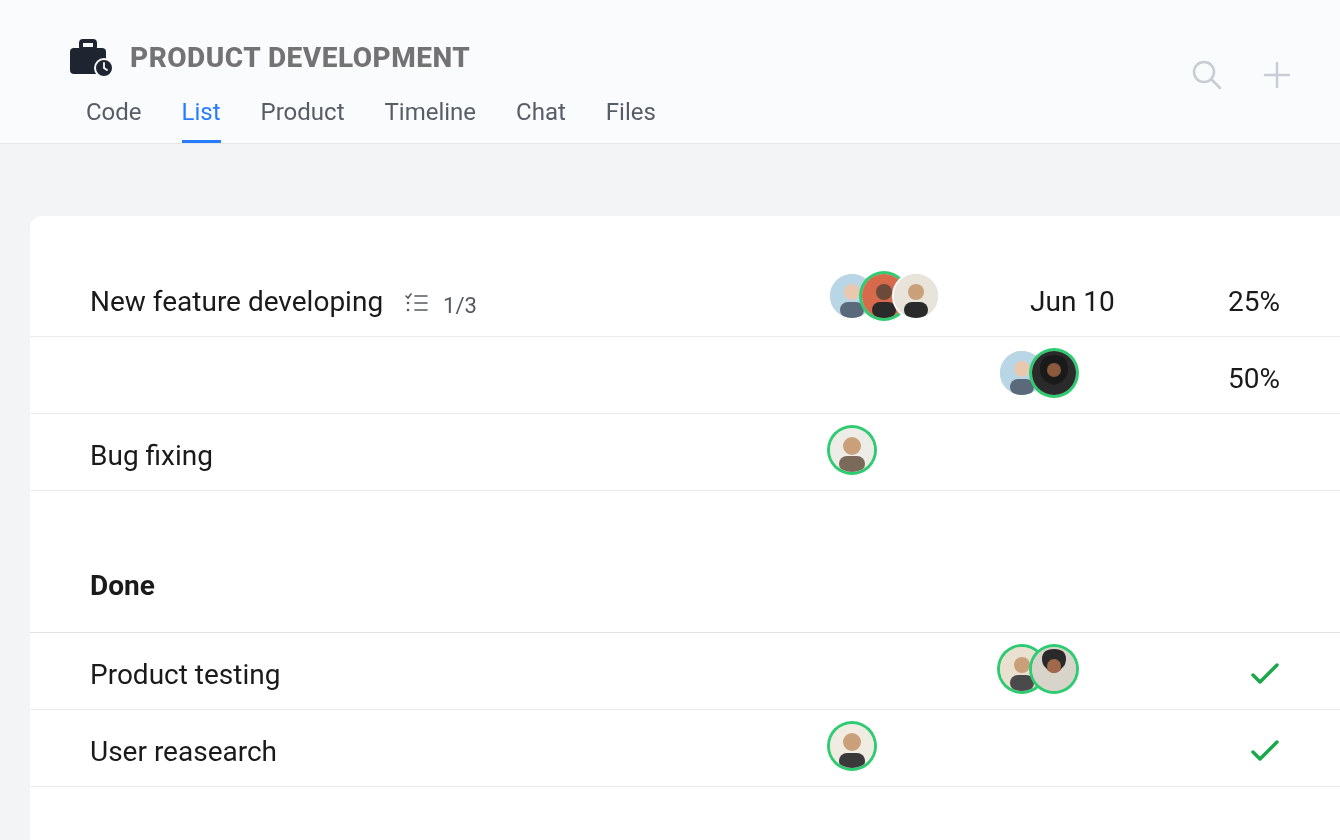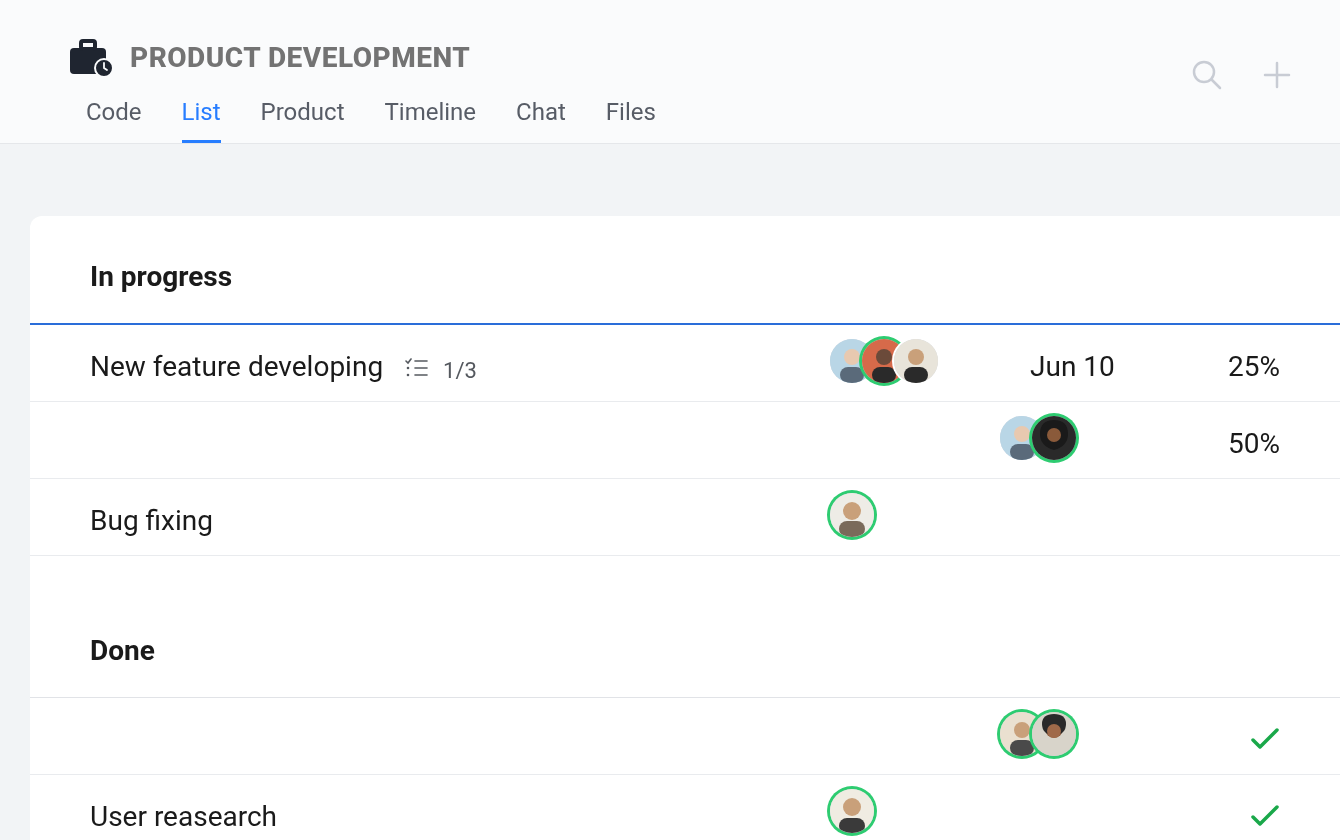"In progress" h2.section-title { html: <h2>In progress</h2> -> none }
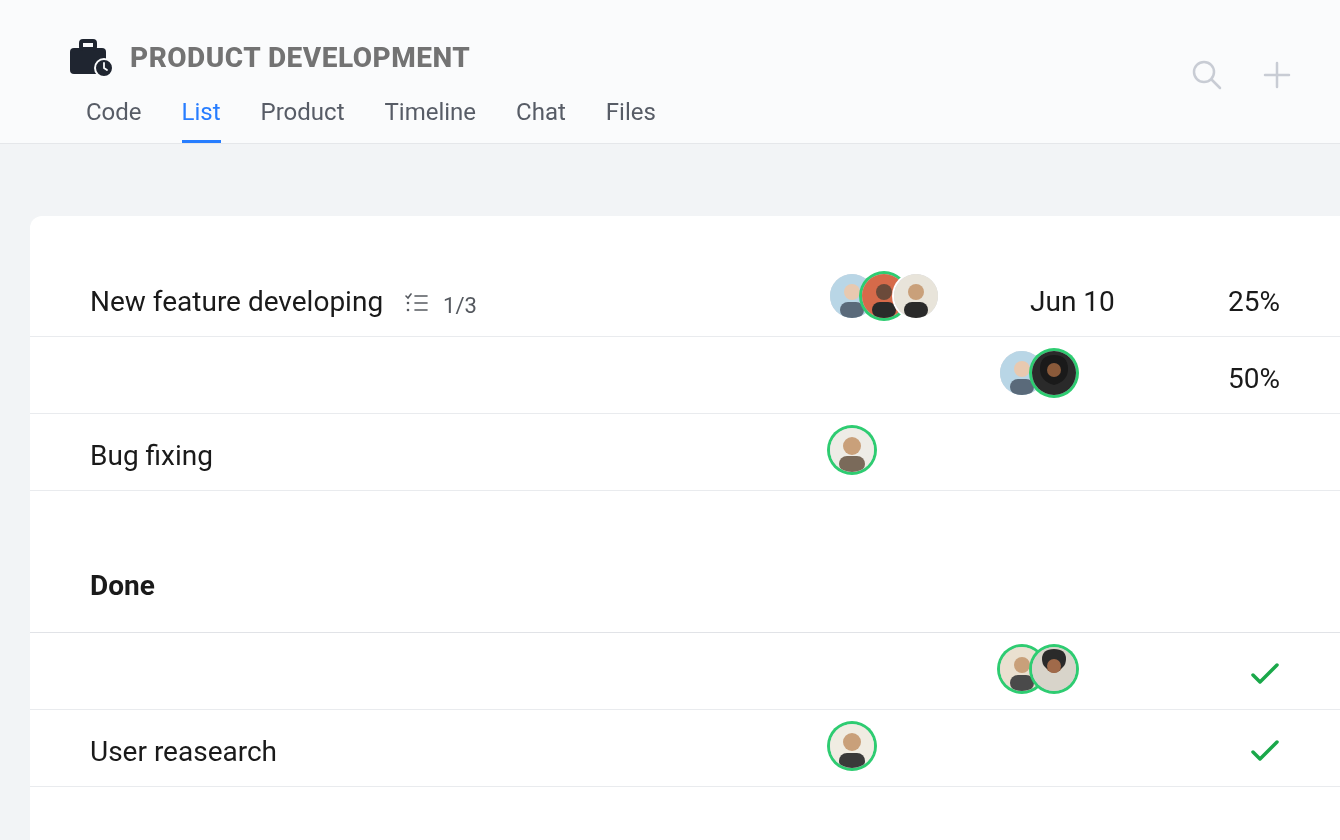"Product testing" span.task-name { html: none -> <span>Product testing</span> }
